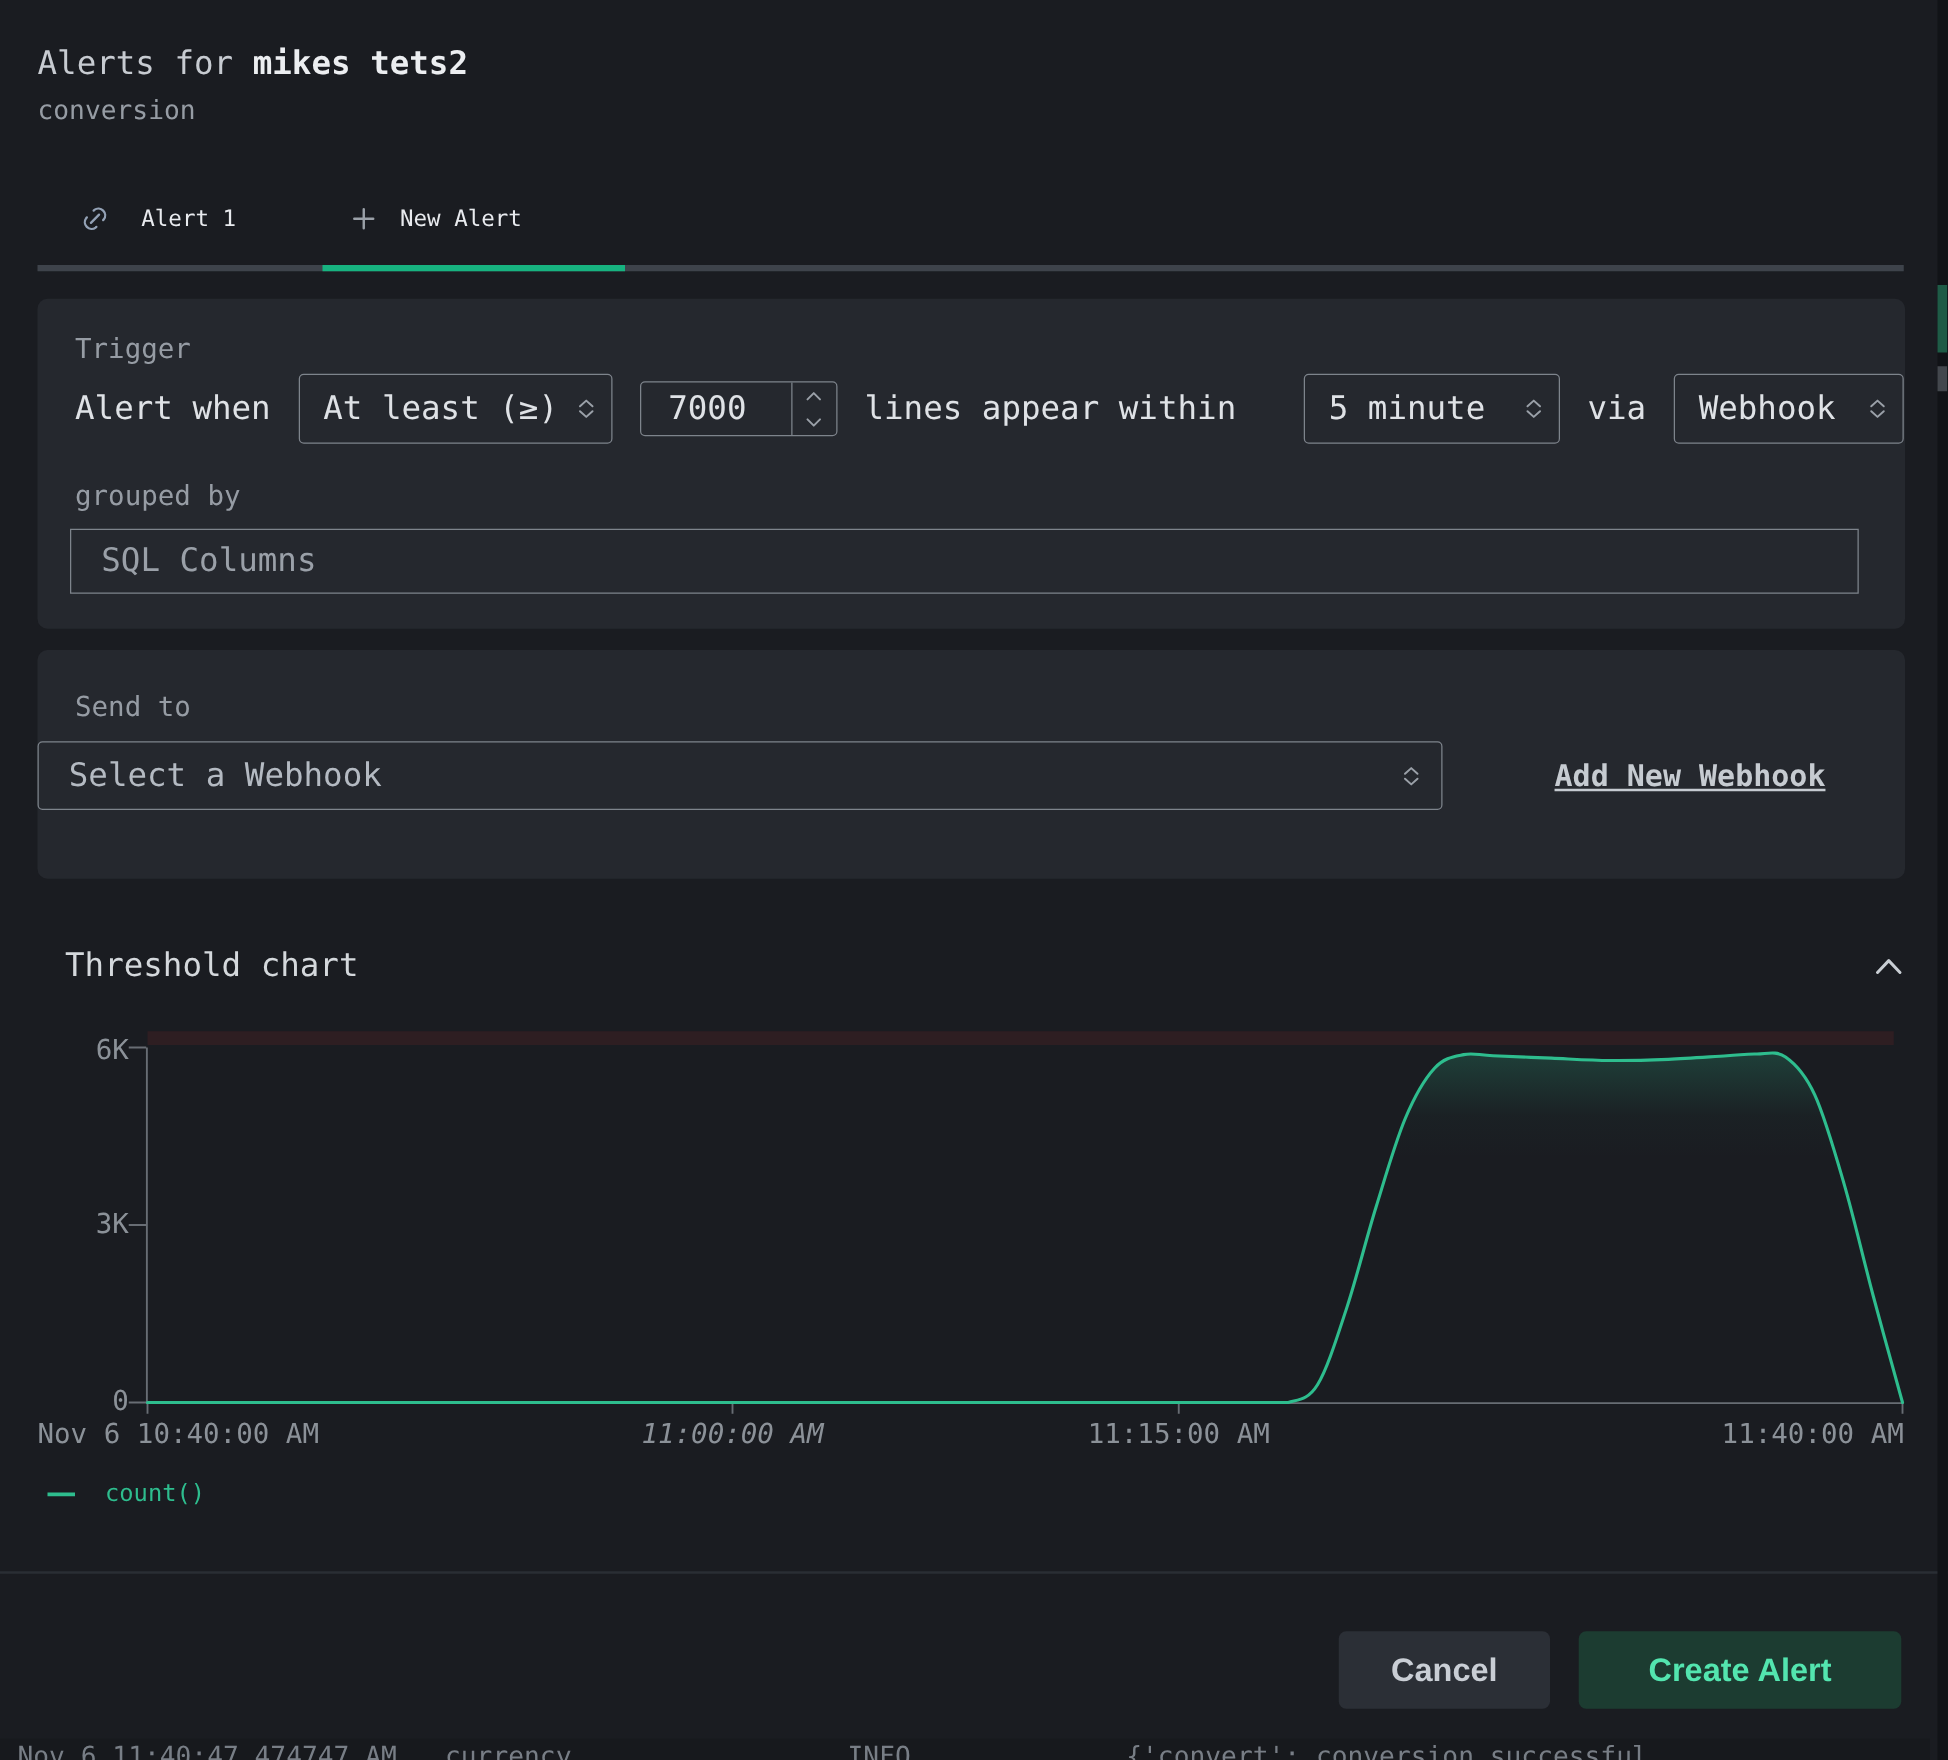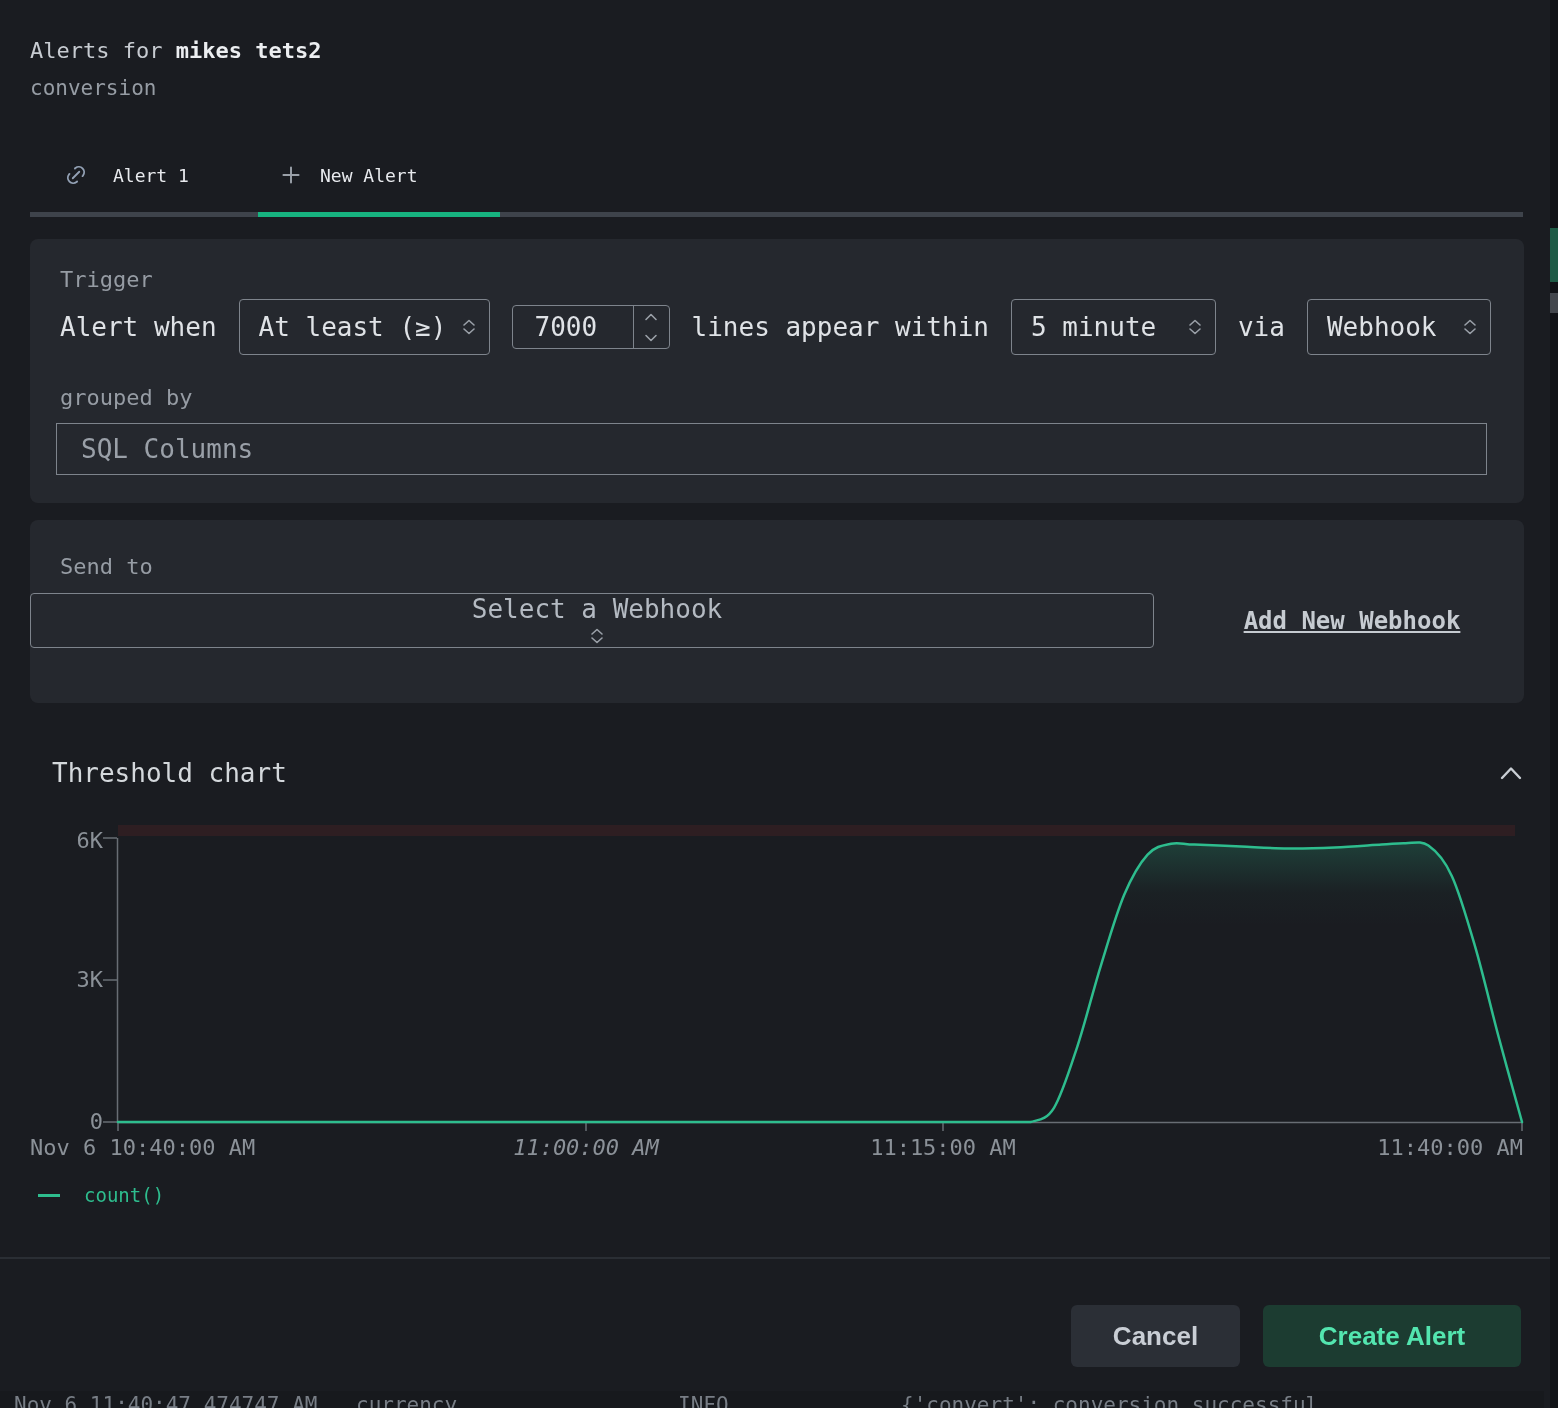"Alerts for mikes tets2" .title { font-size: 22px -> 26px }
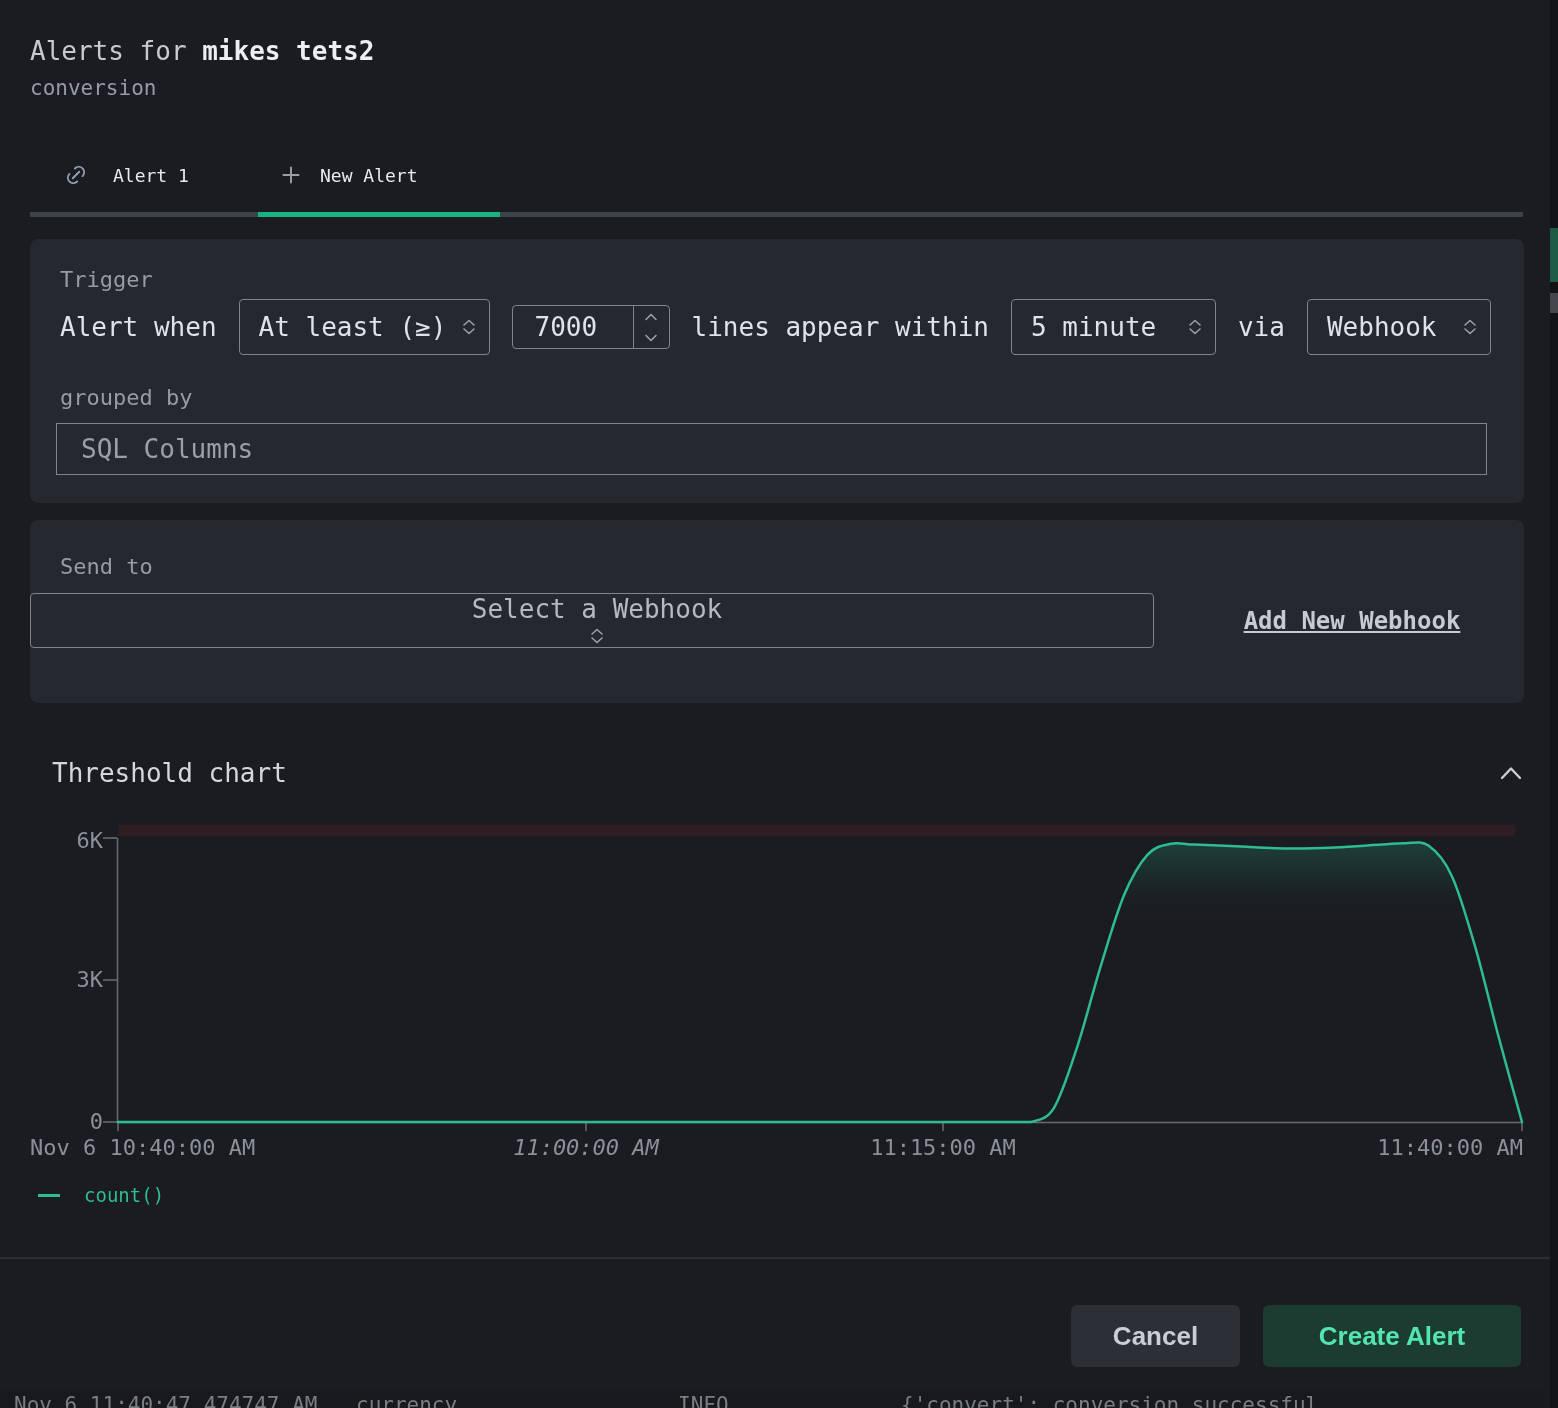"5 minute" div.selectbox { margin-left: none -> 32px }
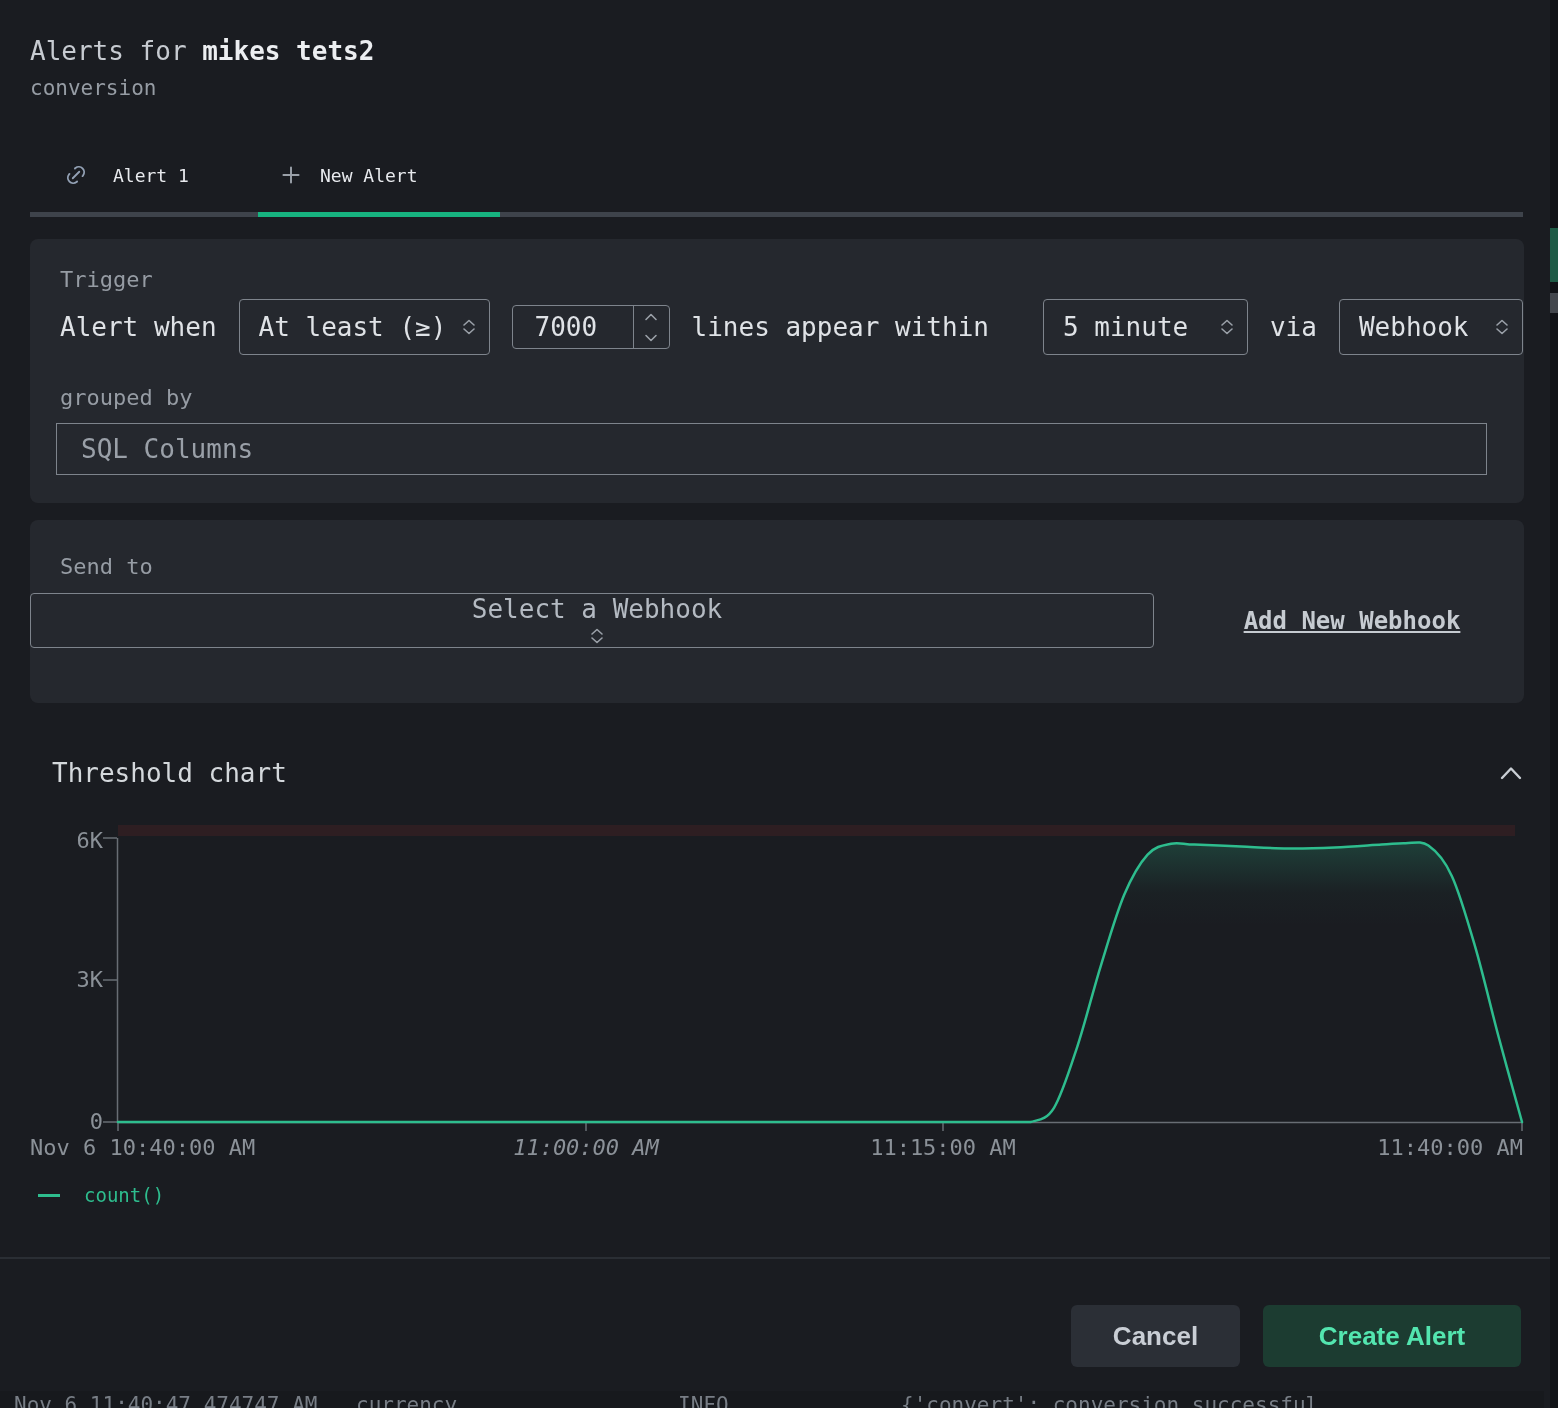"Select a Webhook" .webhook-select { flex-direction: column -> none }
